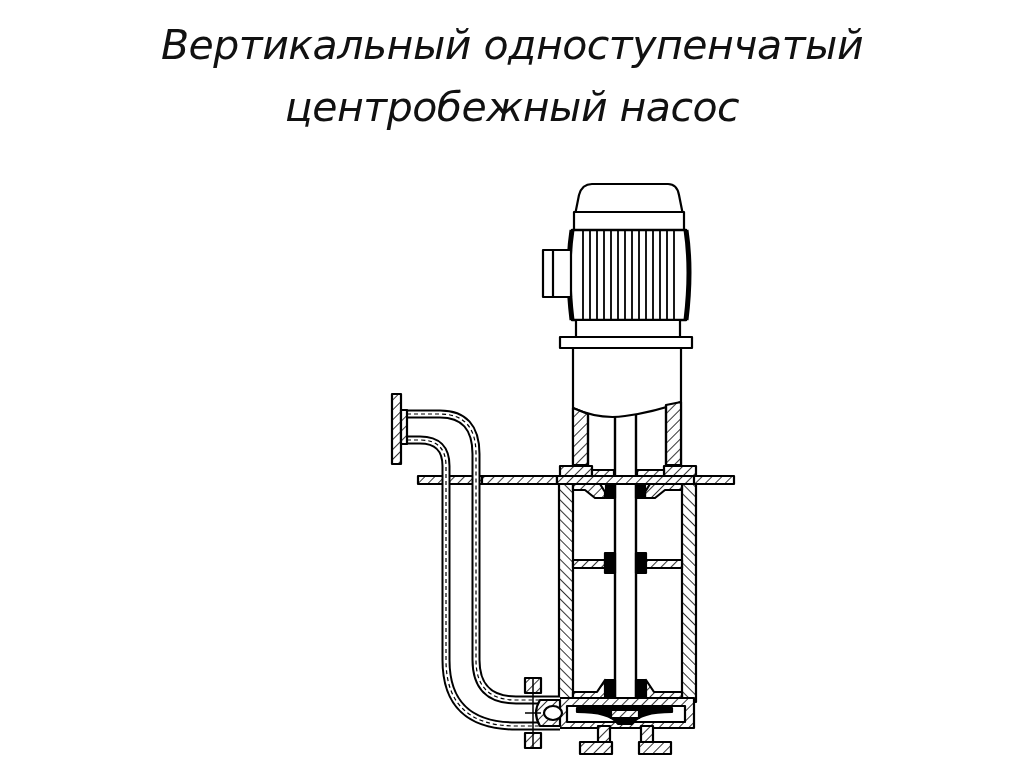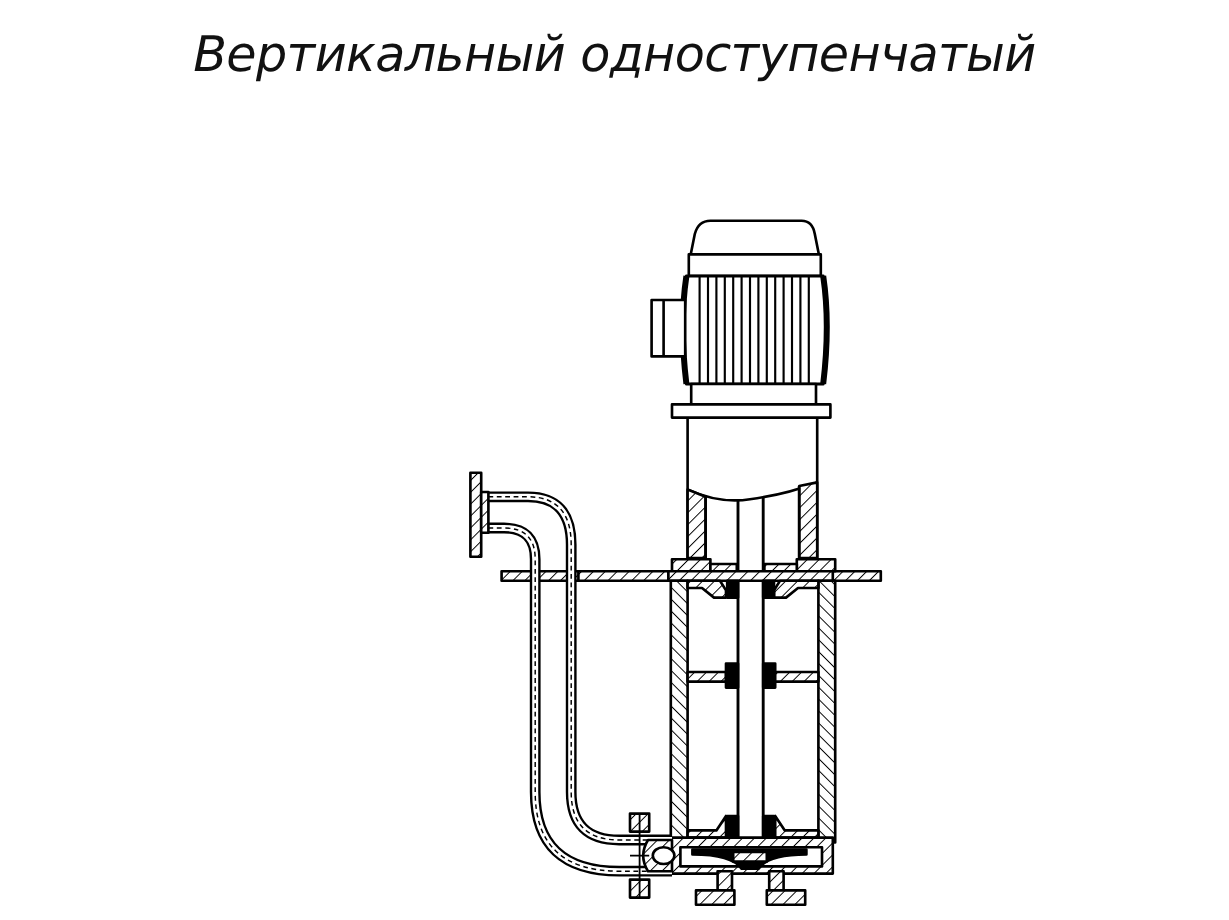"центробежный насос" span { html: none -> <span>центробежный насос</span> }
